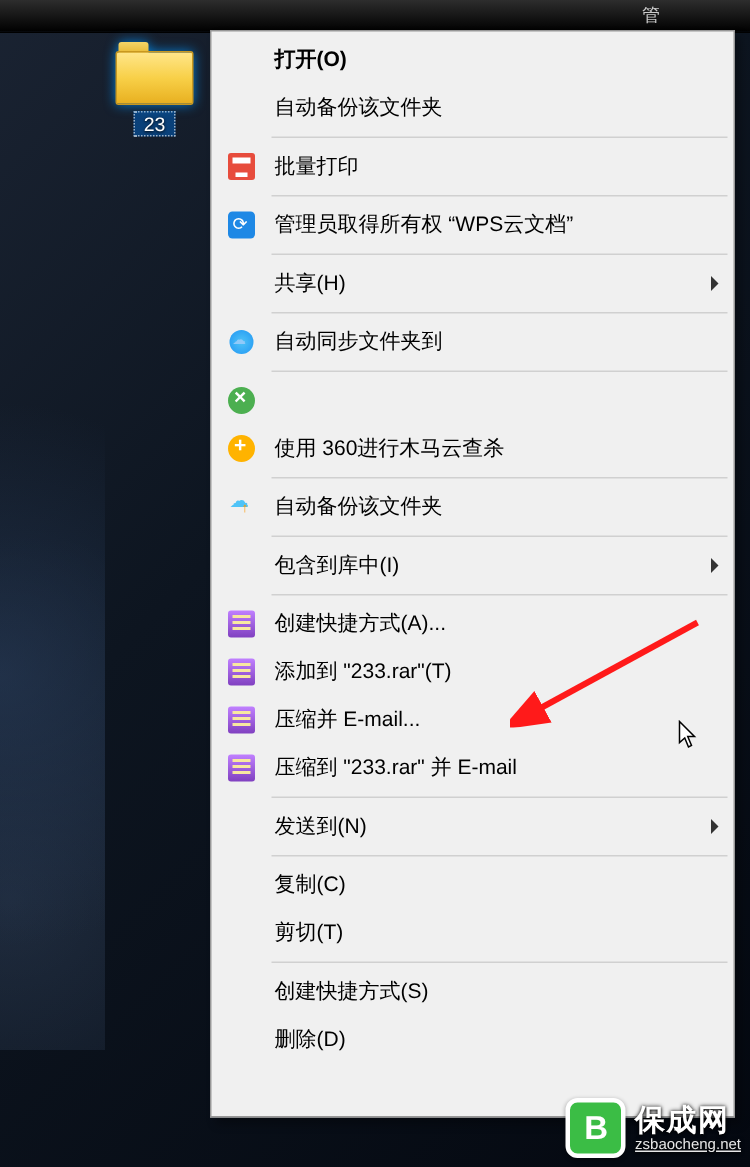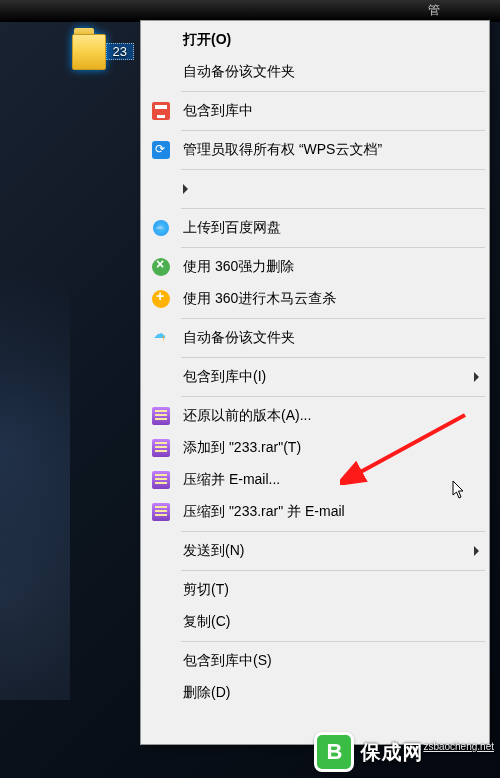"23" .folder { flex-direction: row -> column }
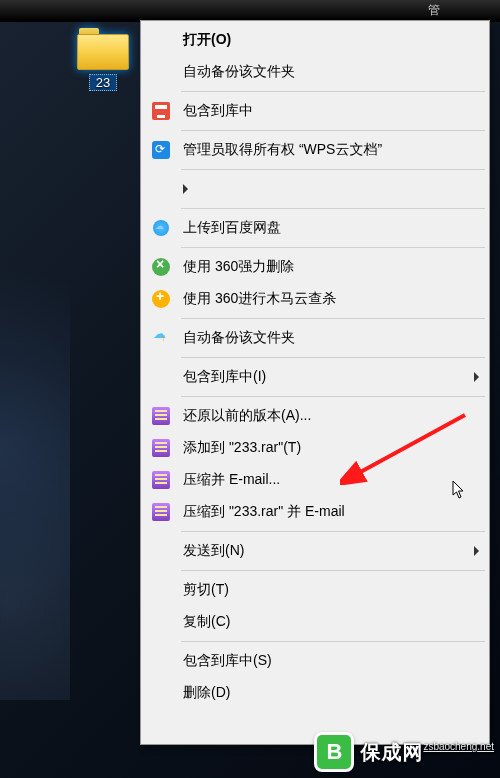"包含到库中" span.label { text: 包含到库中 -> 批量打印 }
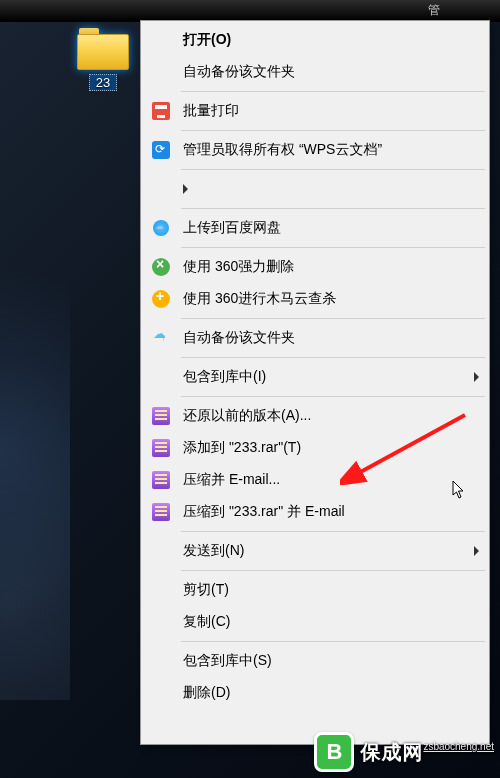"共享(H)" span.label { html: none -> <span>共享(H)</span> }
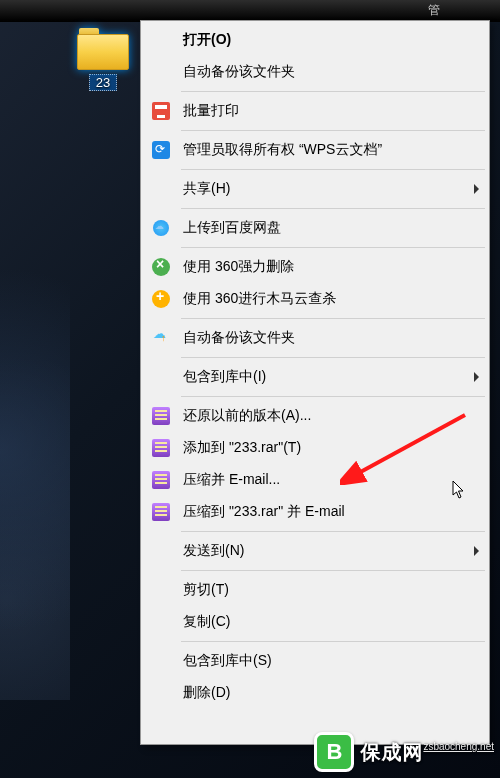"上传到百度网盘" span.label { text: 上传到百度网盘 -> 自动同步文件夹到 }
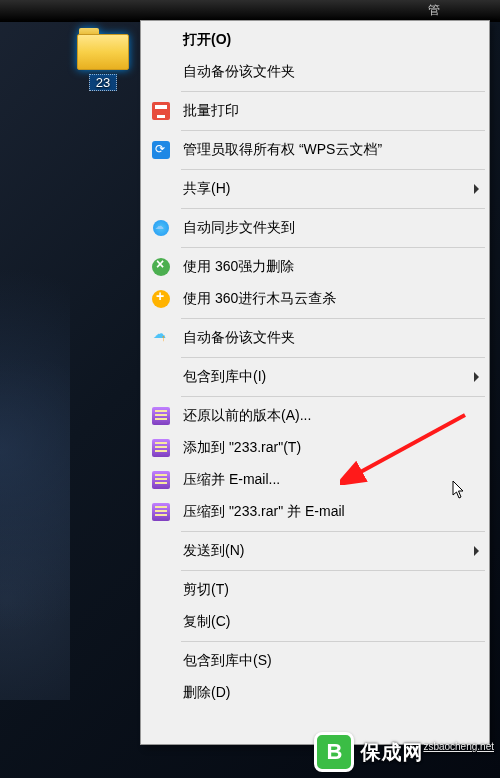"使用 360强力删除" span.label { html: <span>使用 360强力删除</span> -> none }
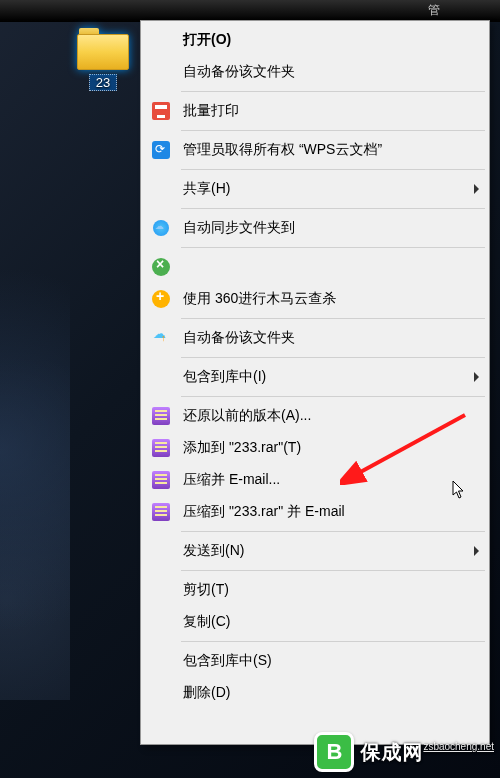"还原以前的版本(A)..." span.label { text: 还原以前的版本 -> 创建快捷方式 }
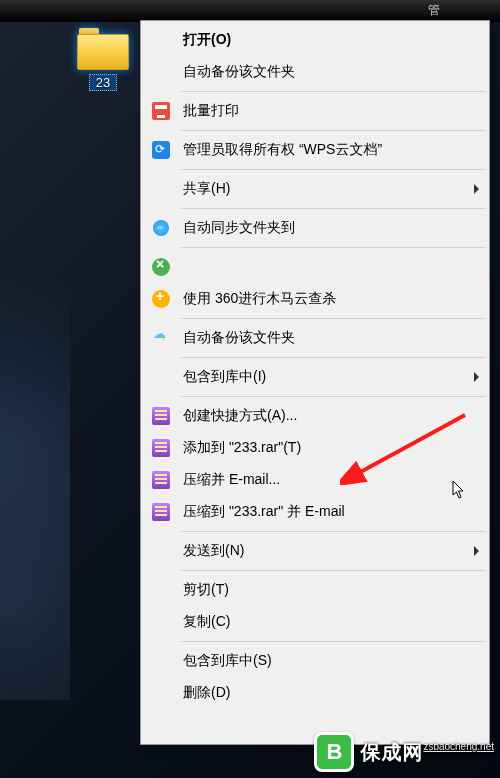"剪切(T)" div.menu-item { order: before "复制(C)" -> after "复制(C)" }
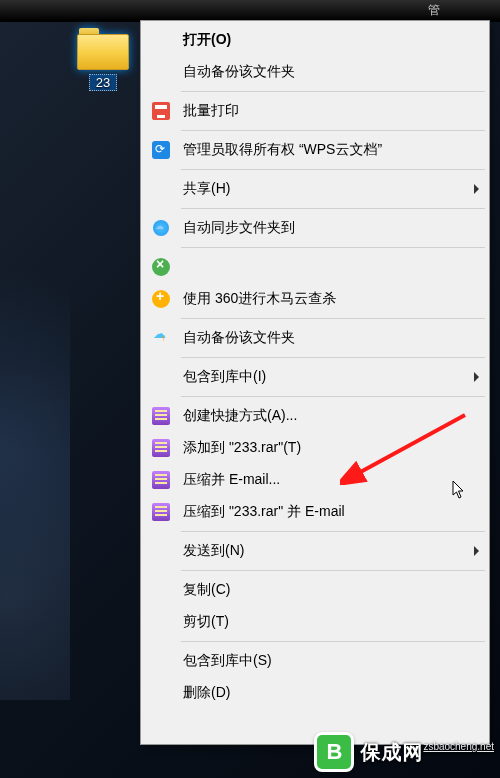"包含到库中(S)" span.label { text: 包含到库中 -> 创建快捷方式 }
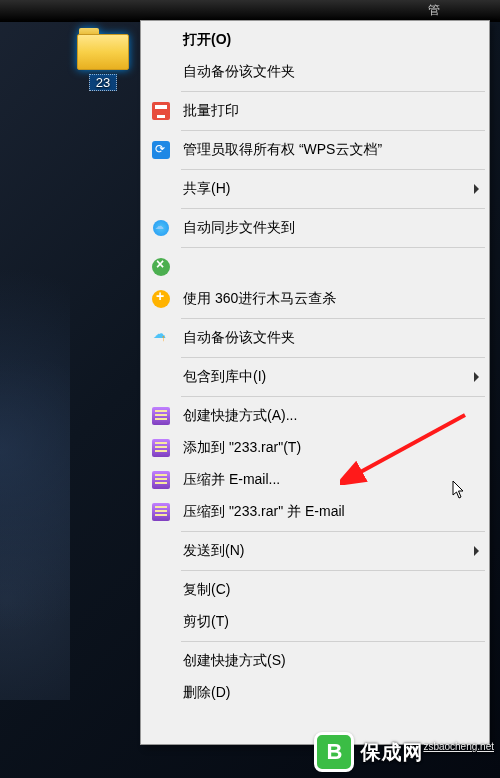"保成网" .watermark-text { flex-direction: row -> column }
